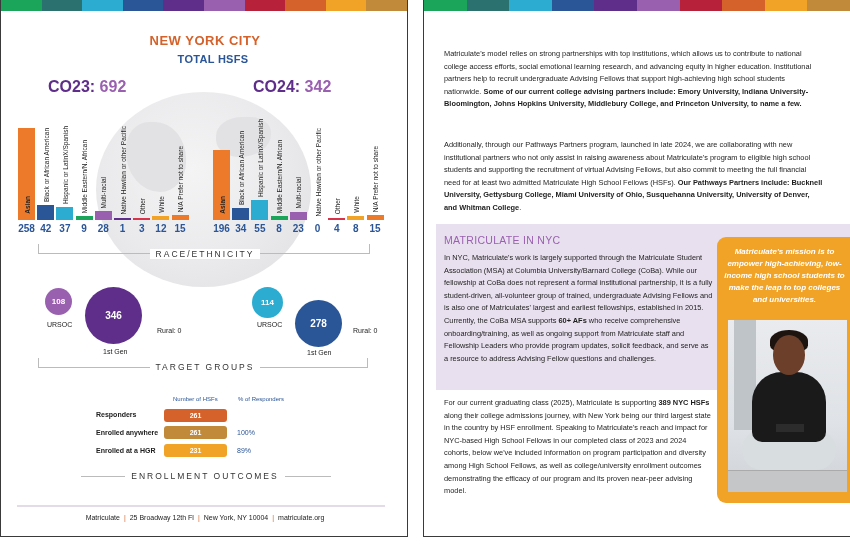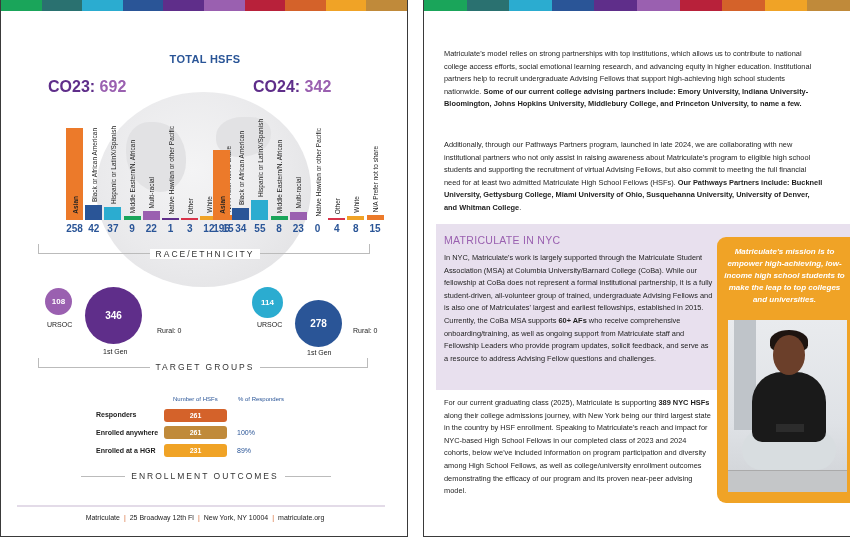"NEW YORK CITY" div.city-title { html: none -> <div>NEW YORK CITY</div> }
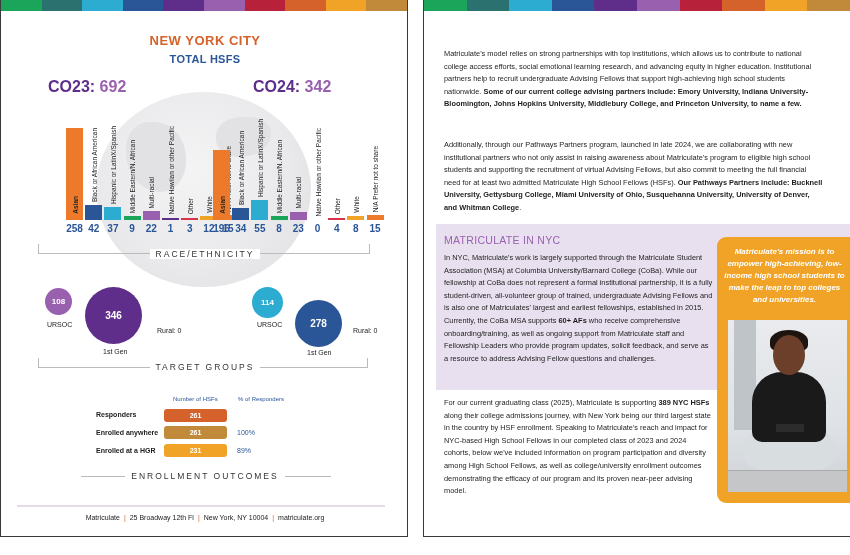"TOTAL HSFS" .hsf-title { left: 0 -> 8px }
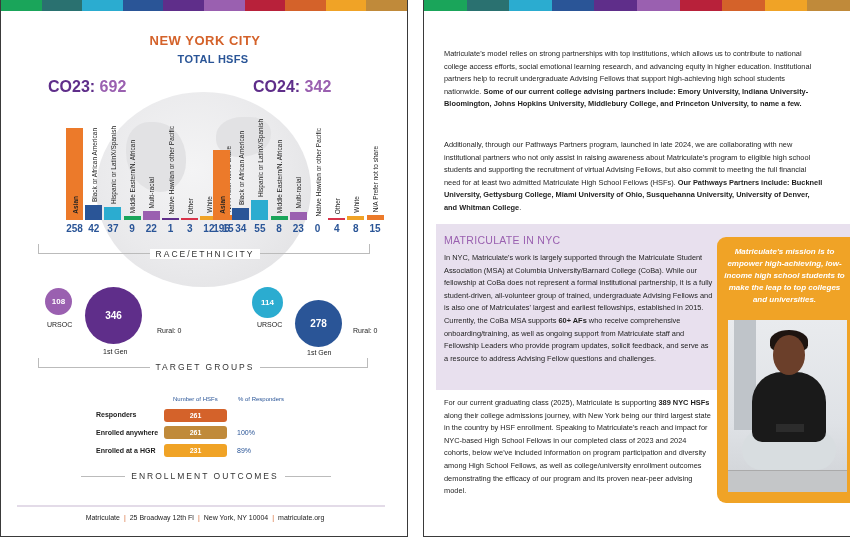"258" #chart23 { margin-left: 48px -> none }
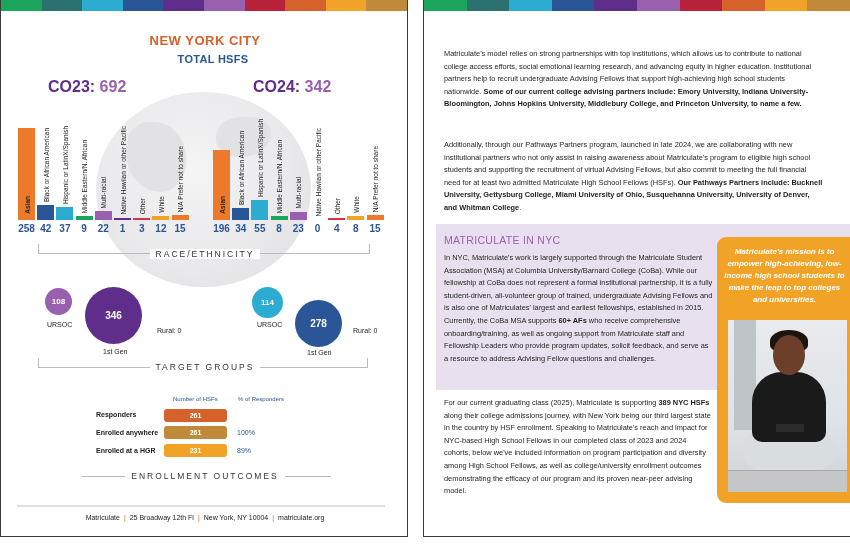"22" div.bar-value { text: 22 -> 28 }
